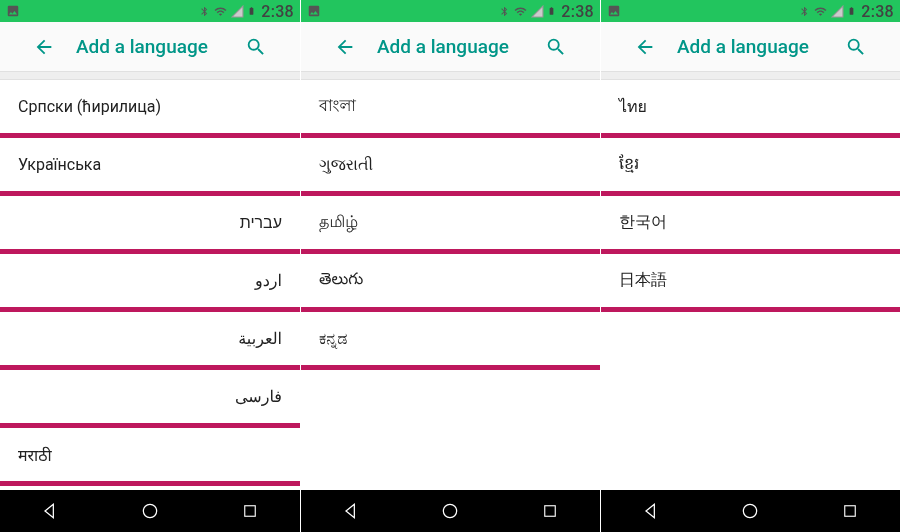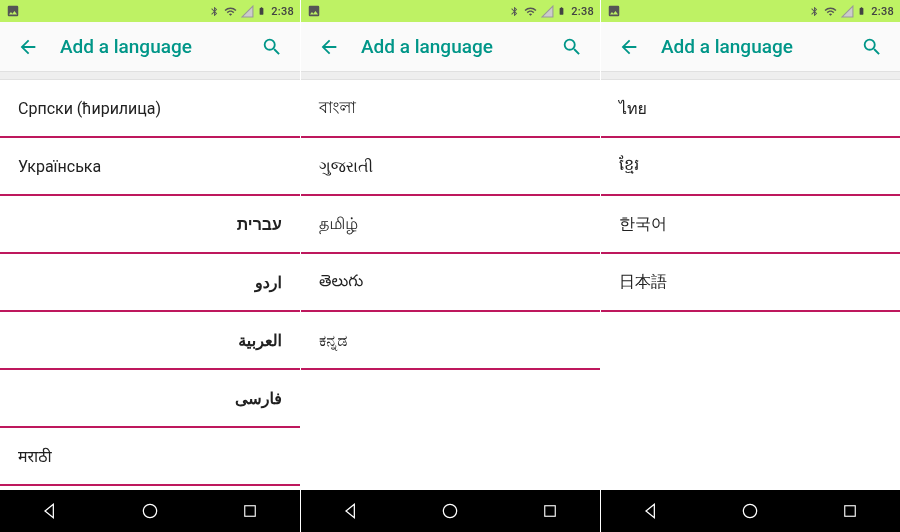"2:38" .status-bar { background: #bef264 -> #22c55e; font-size: 11px -> 16px }
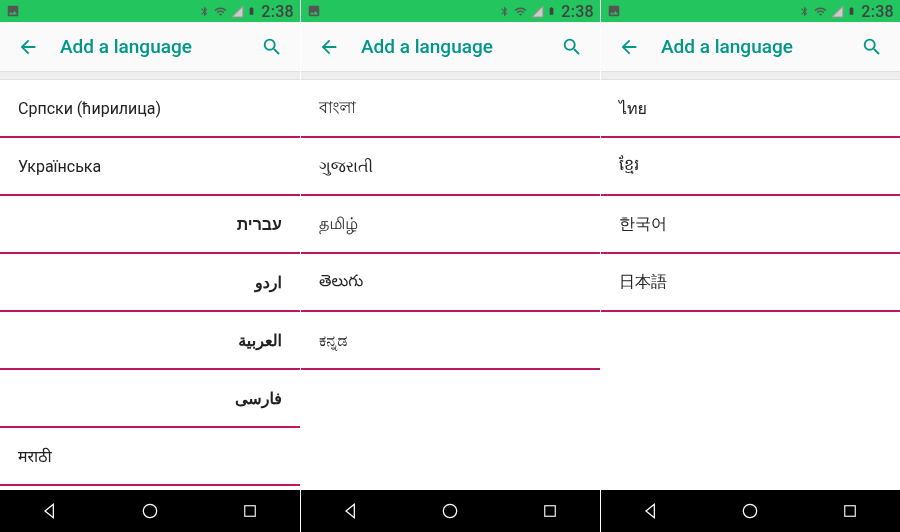"Add a language" .app-bar { padding: 0 10px -> 0 26px }
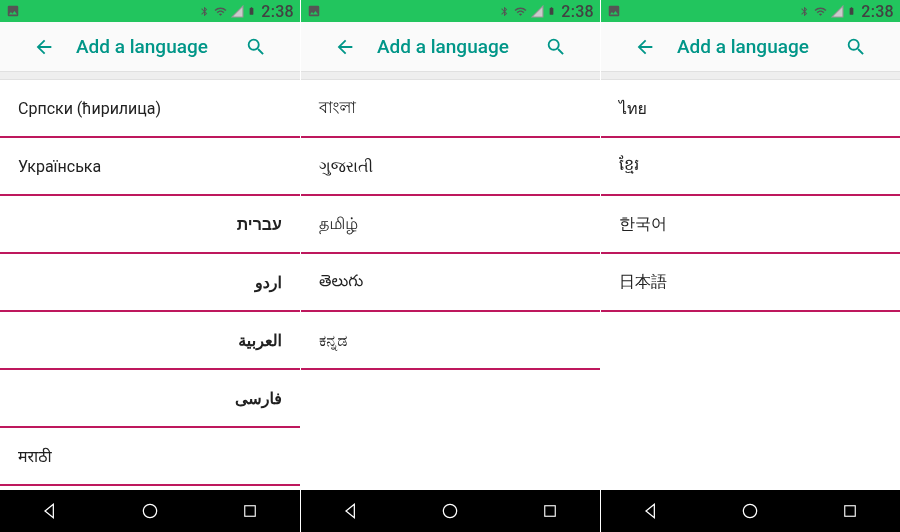"Српски (ћирилица)" .list-item { border-bottom: 2px solid #be185d -> 5px solid #be185d }
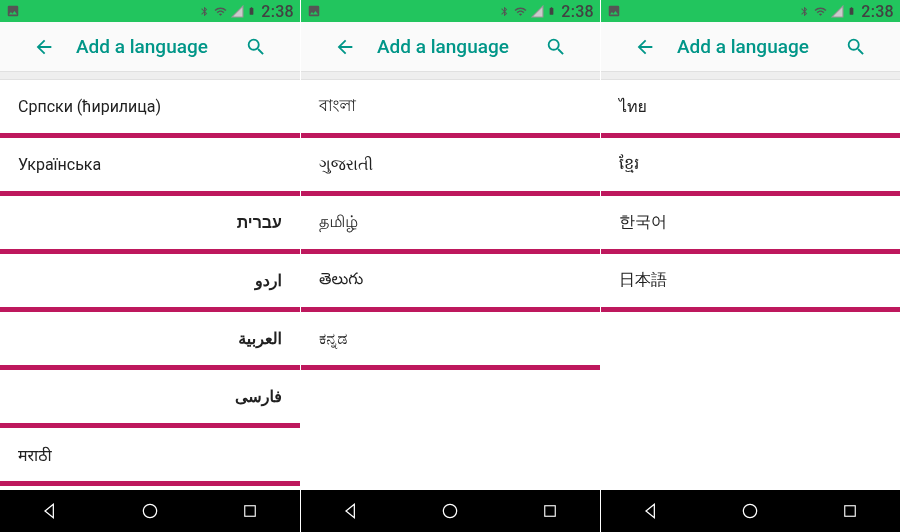"עברית" .rtl { font-weight: bold -> none }
